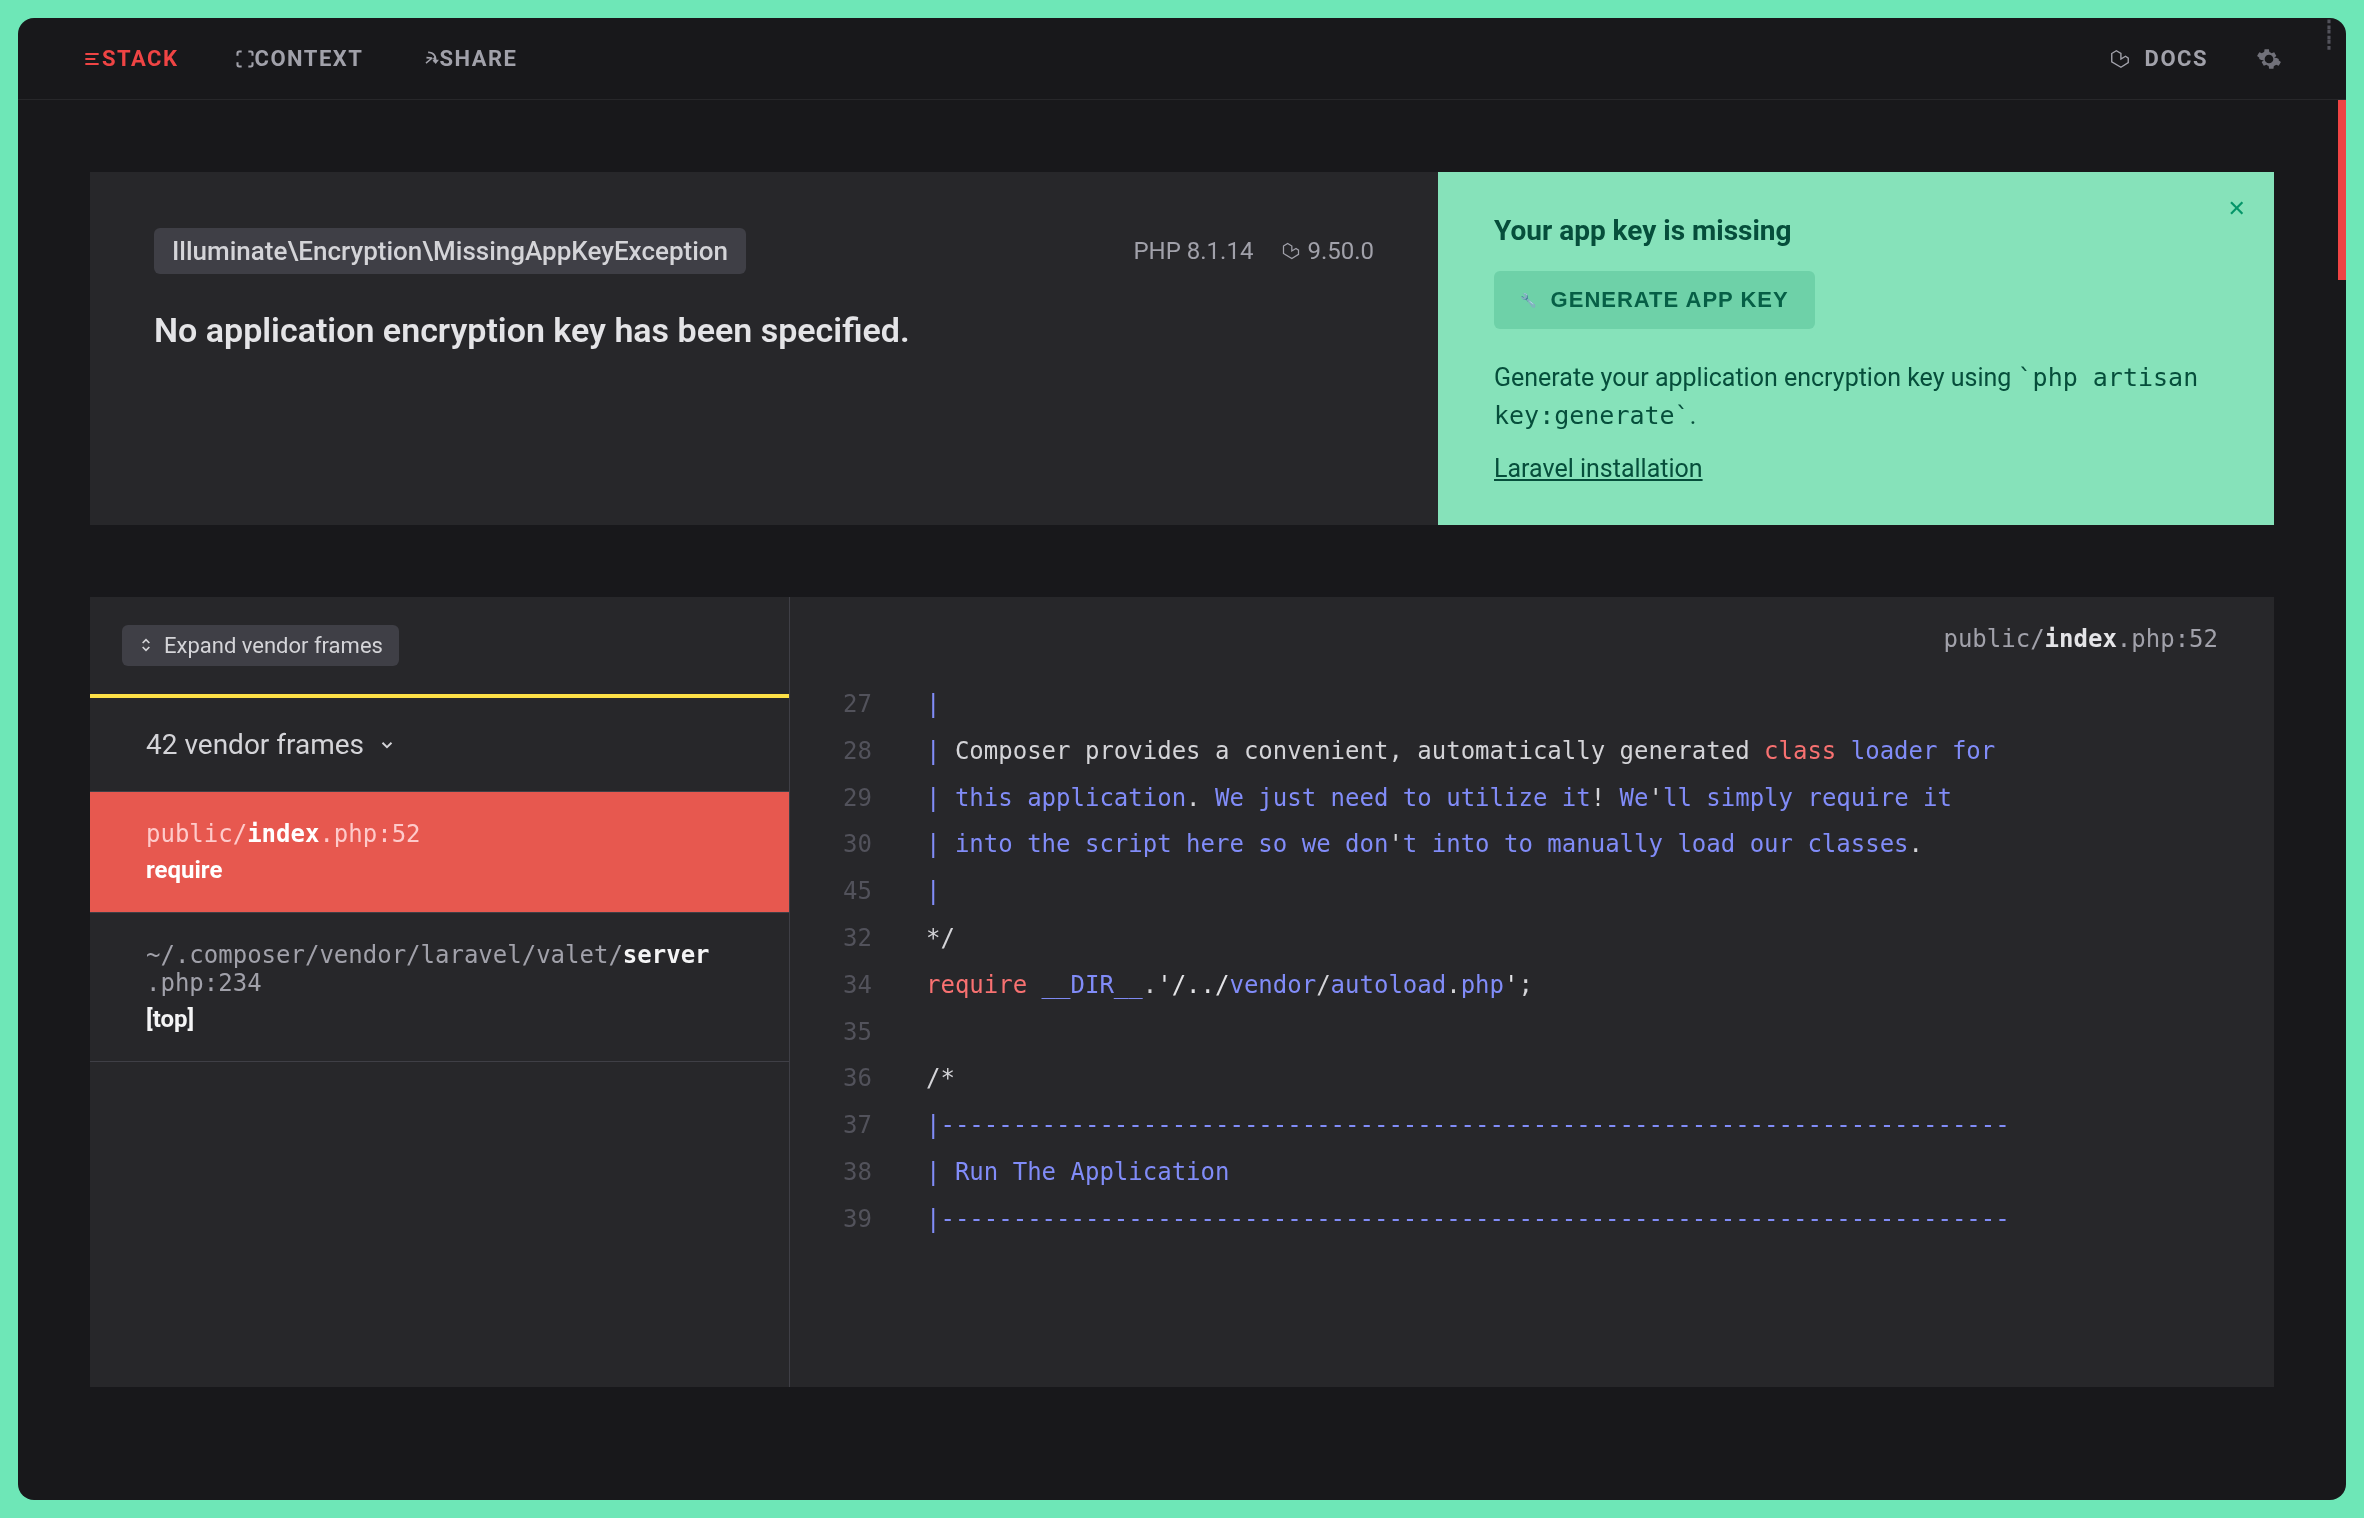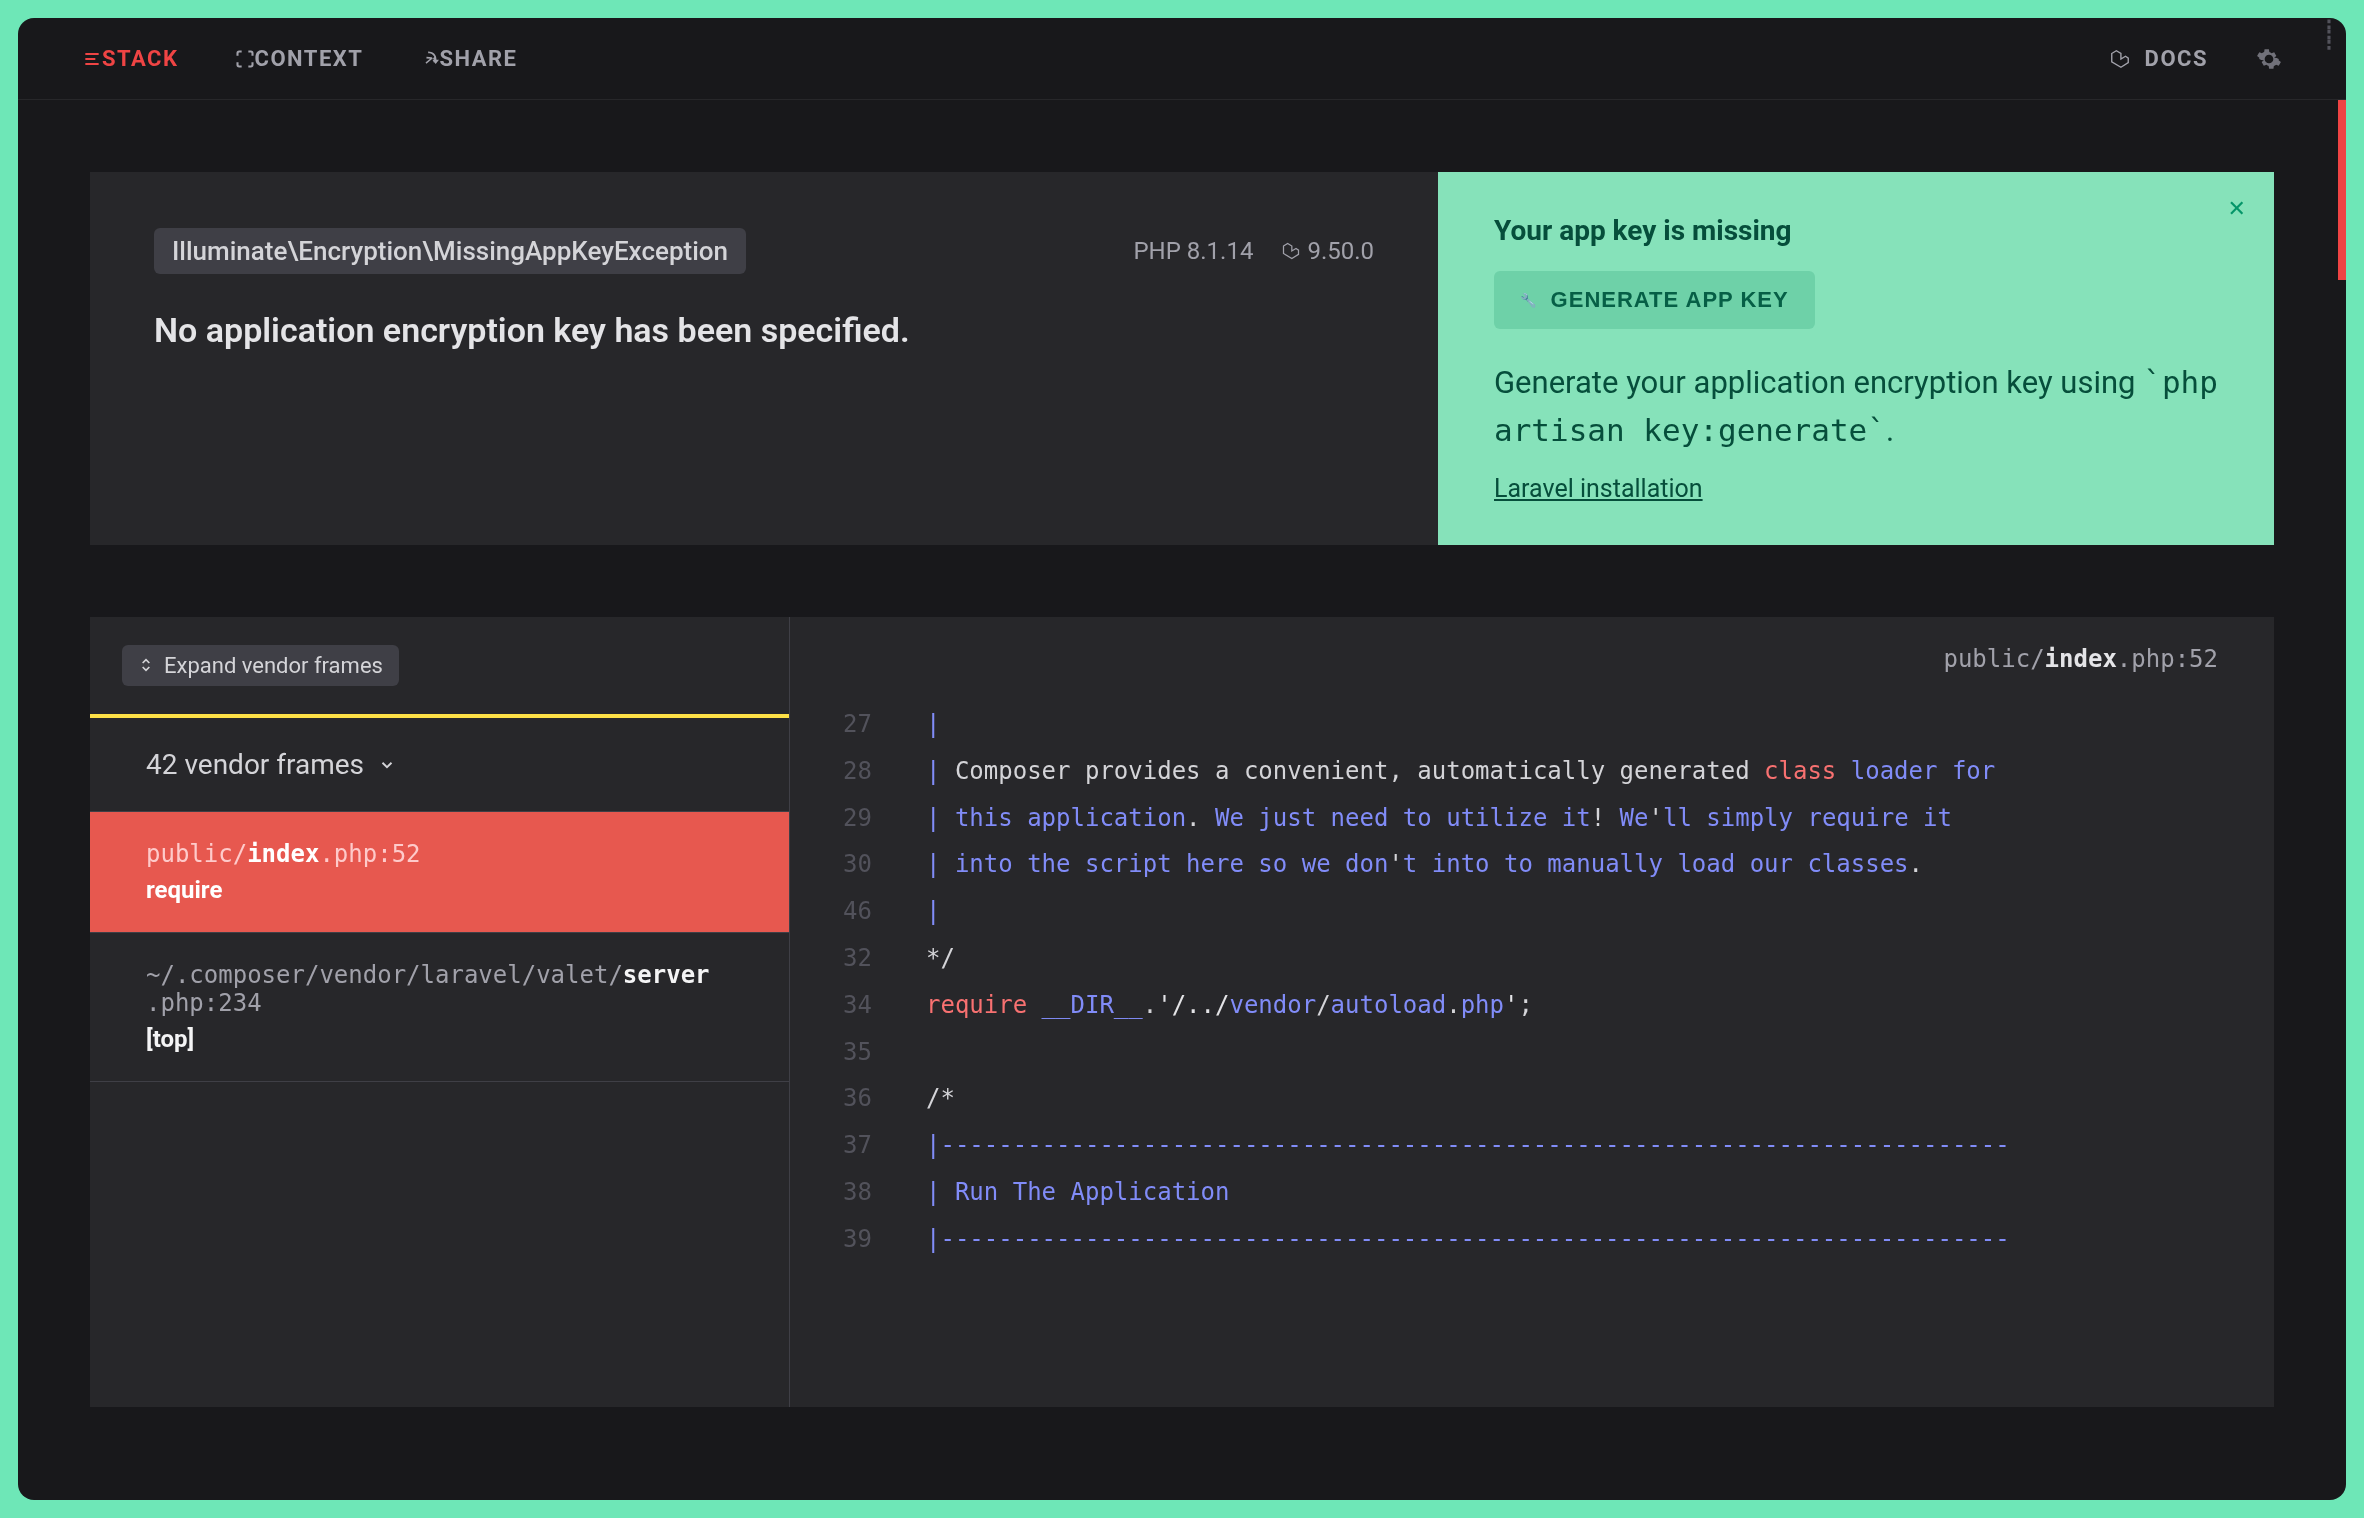"Generate your application encryption key" .sol-text { font-size: 31px -> 25px }
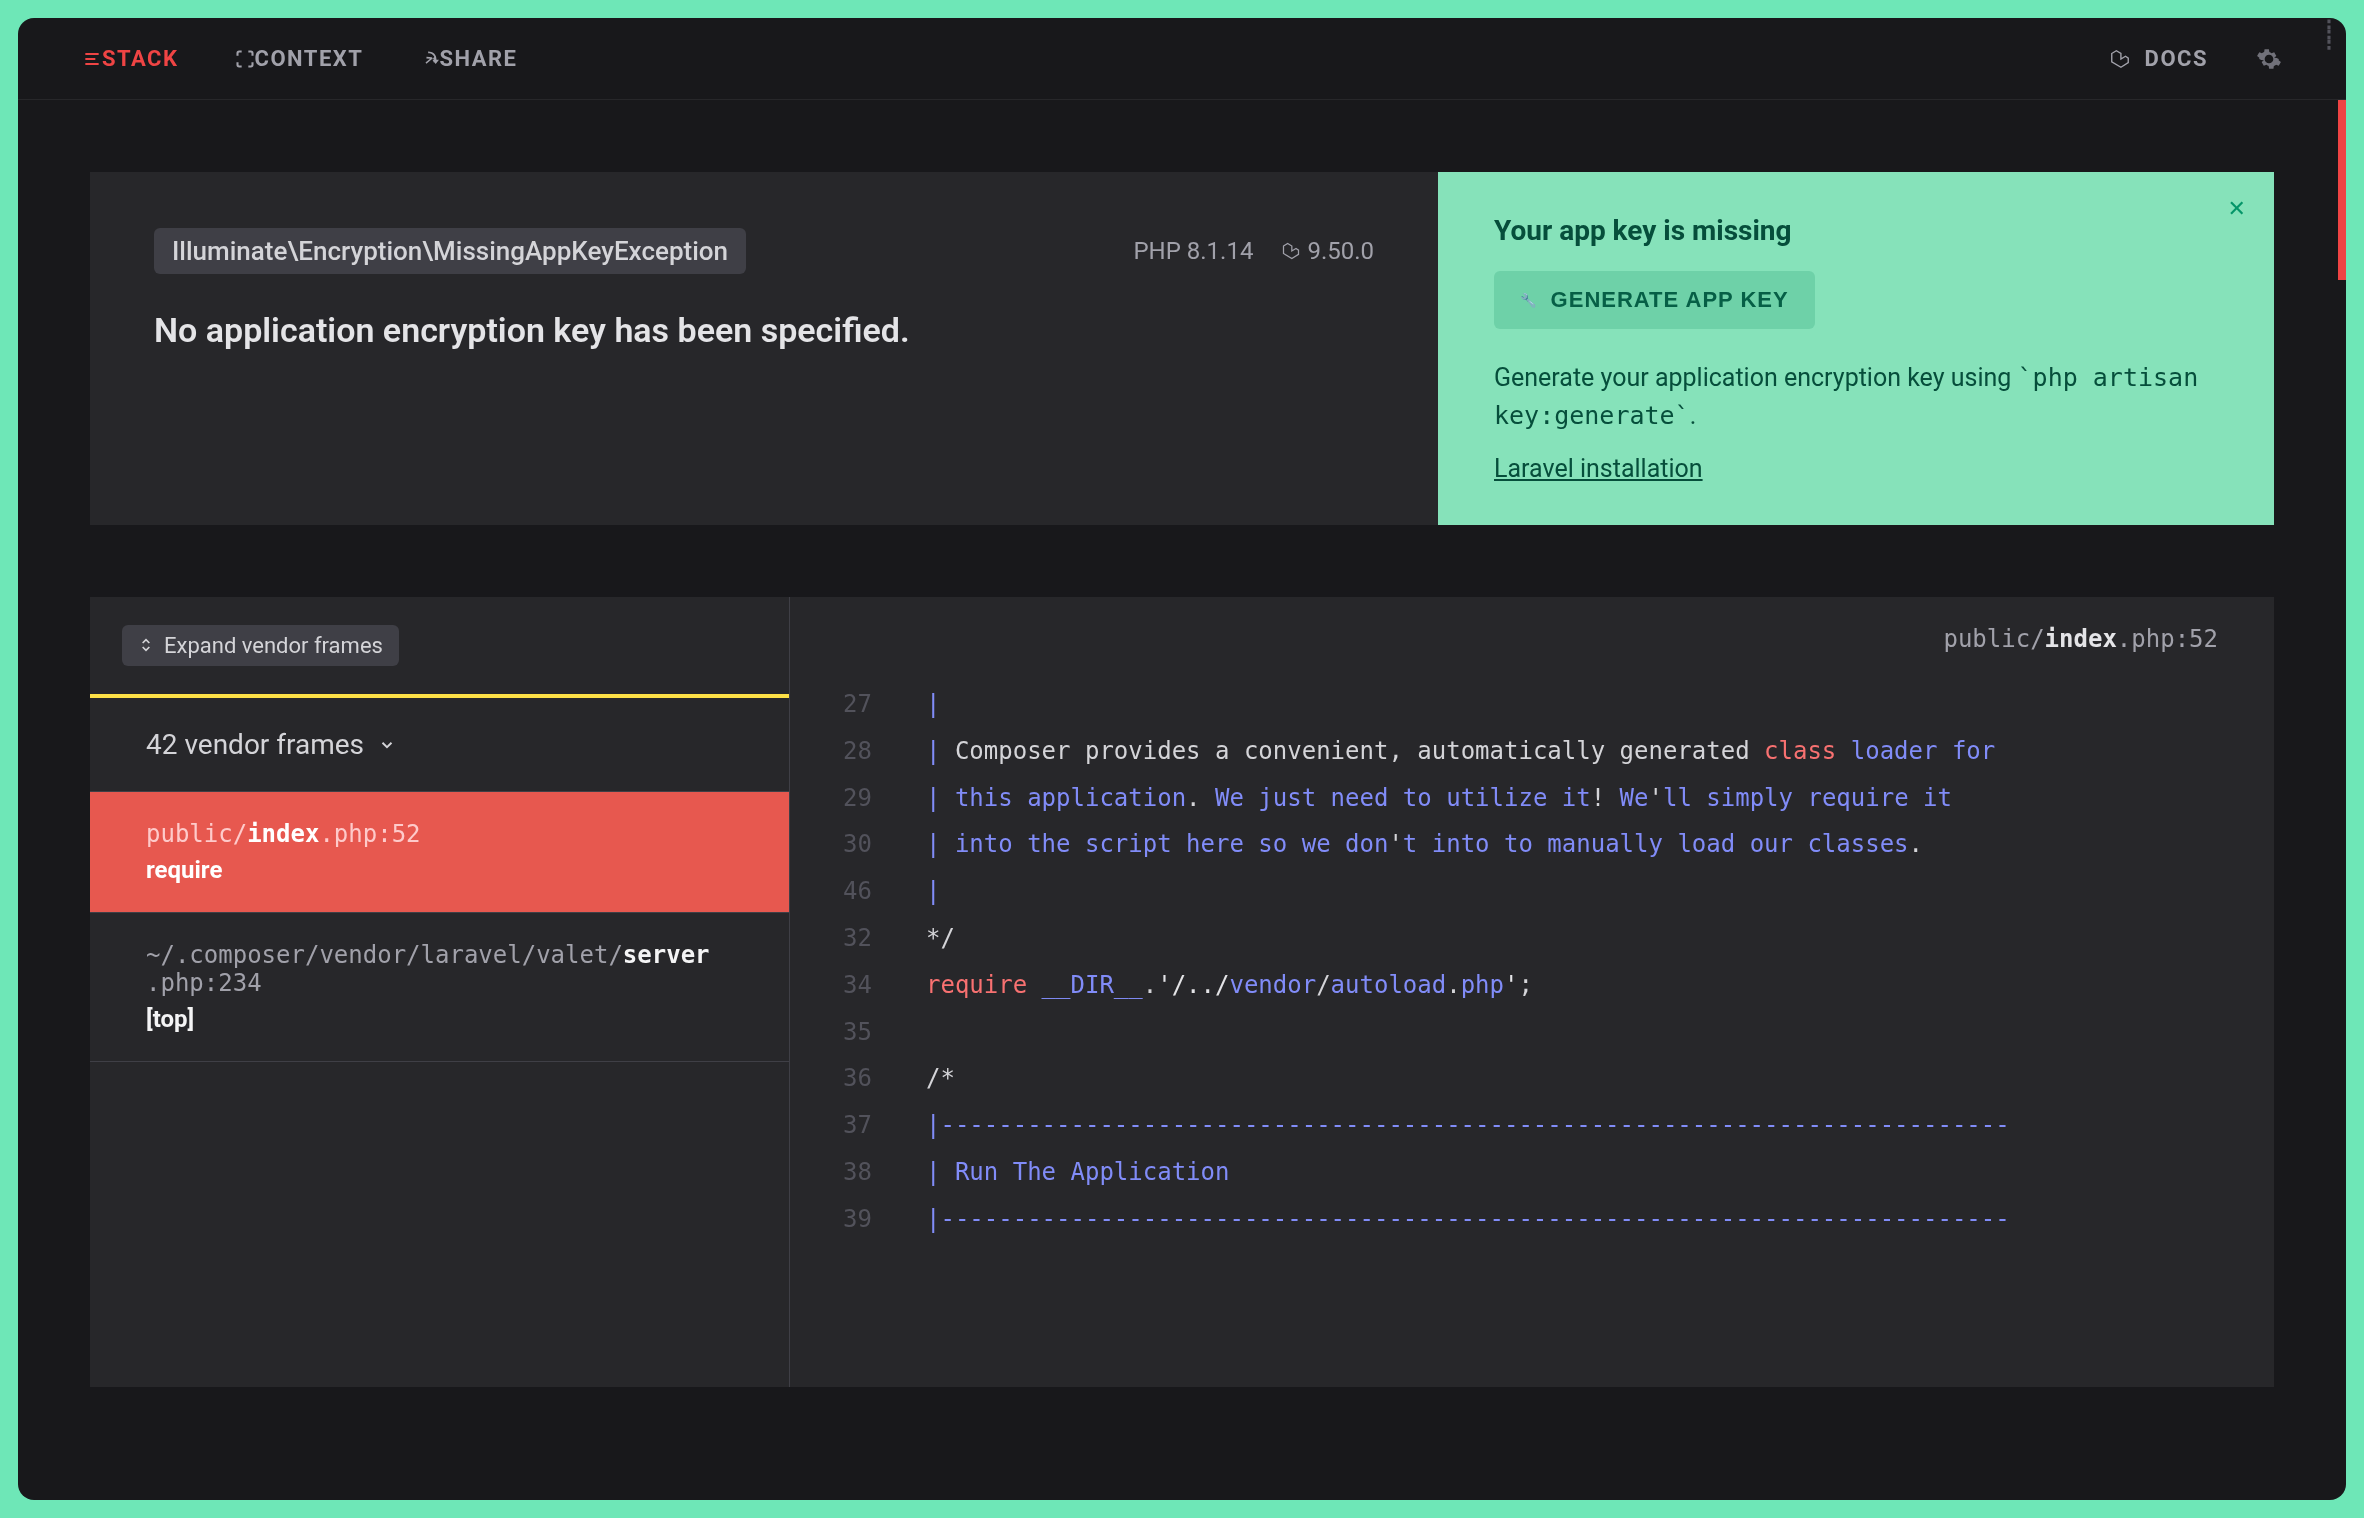"46" span.lineno { text: 46 -> 45 }
